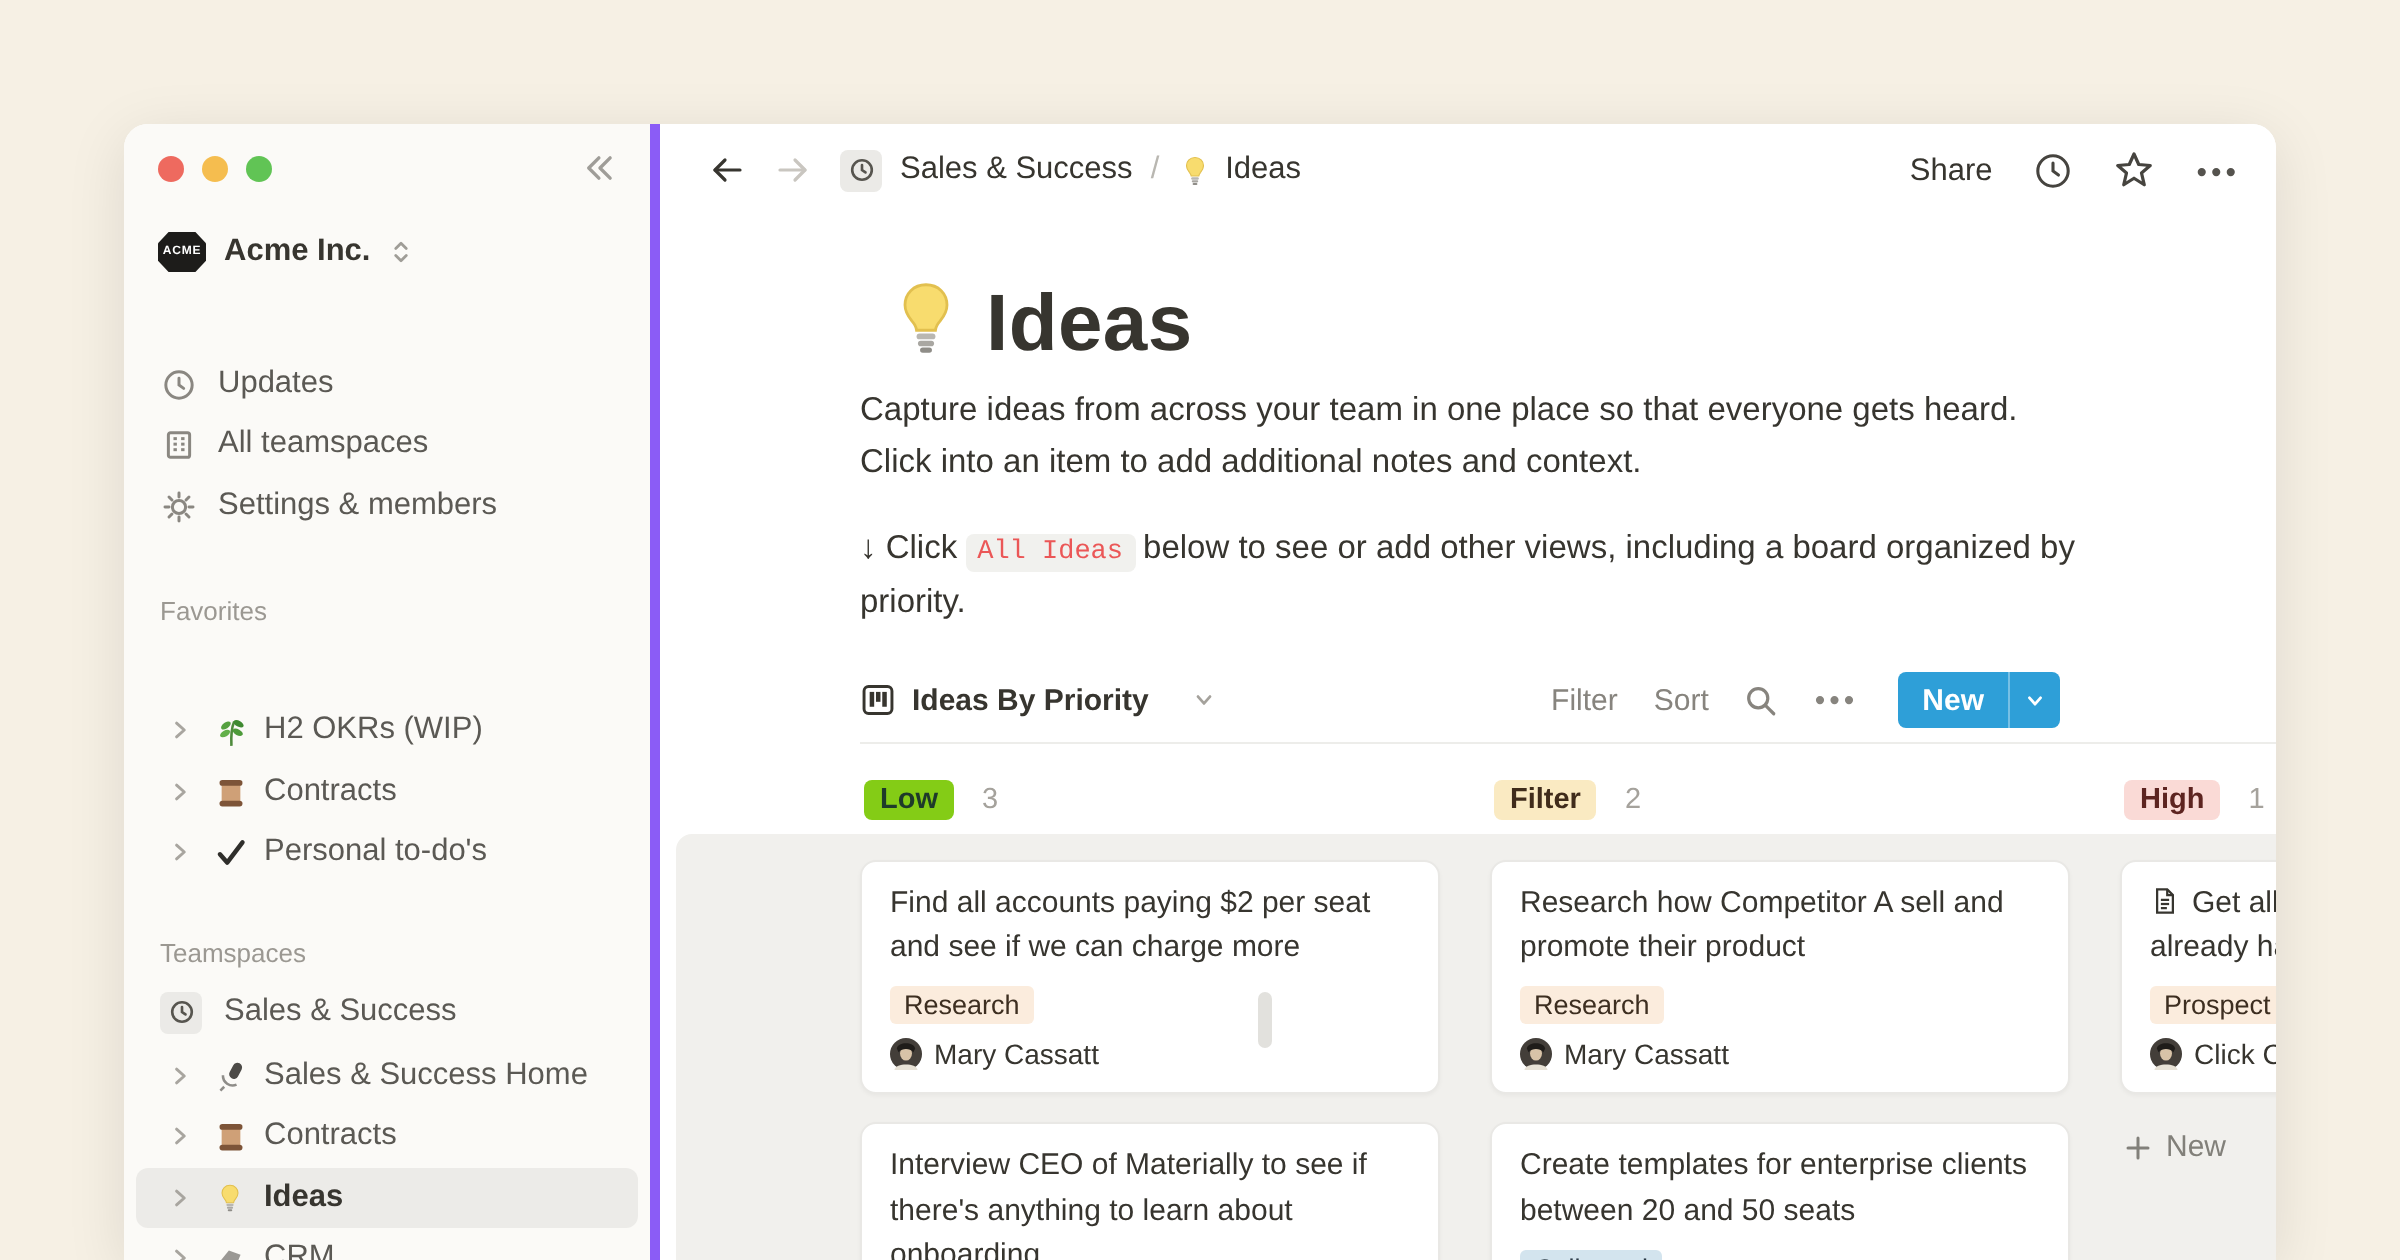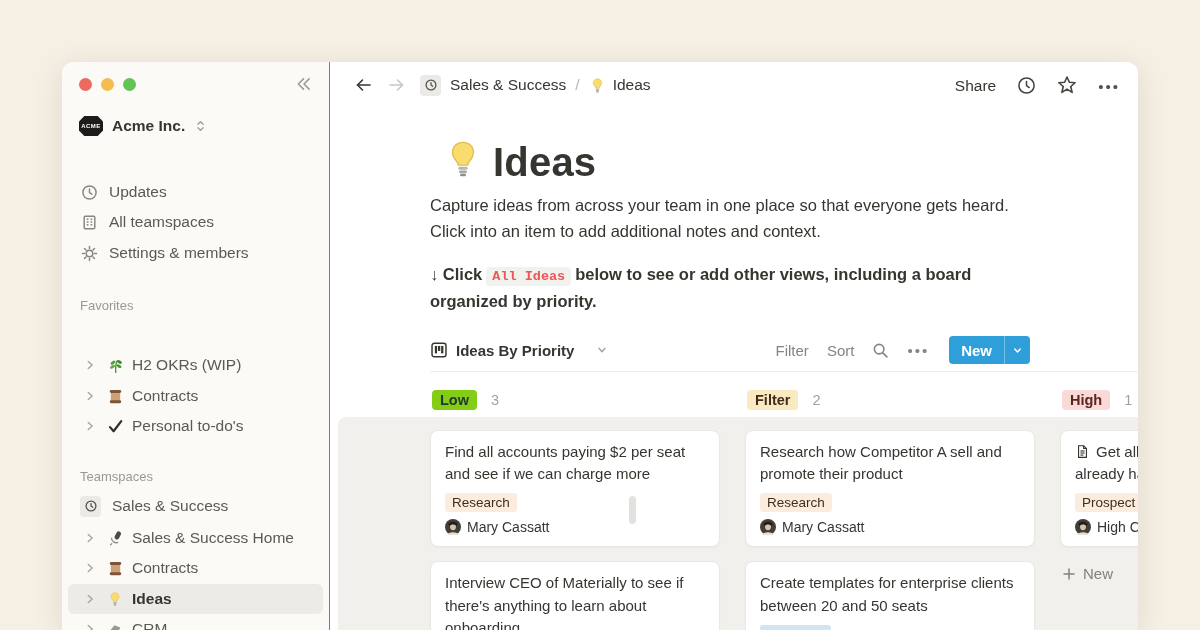"Acme Inc." .sidebar { border-right: 1px solid #8b5cf6 -> 5px solid #8b5cf6 }
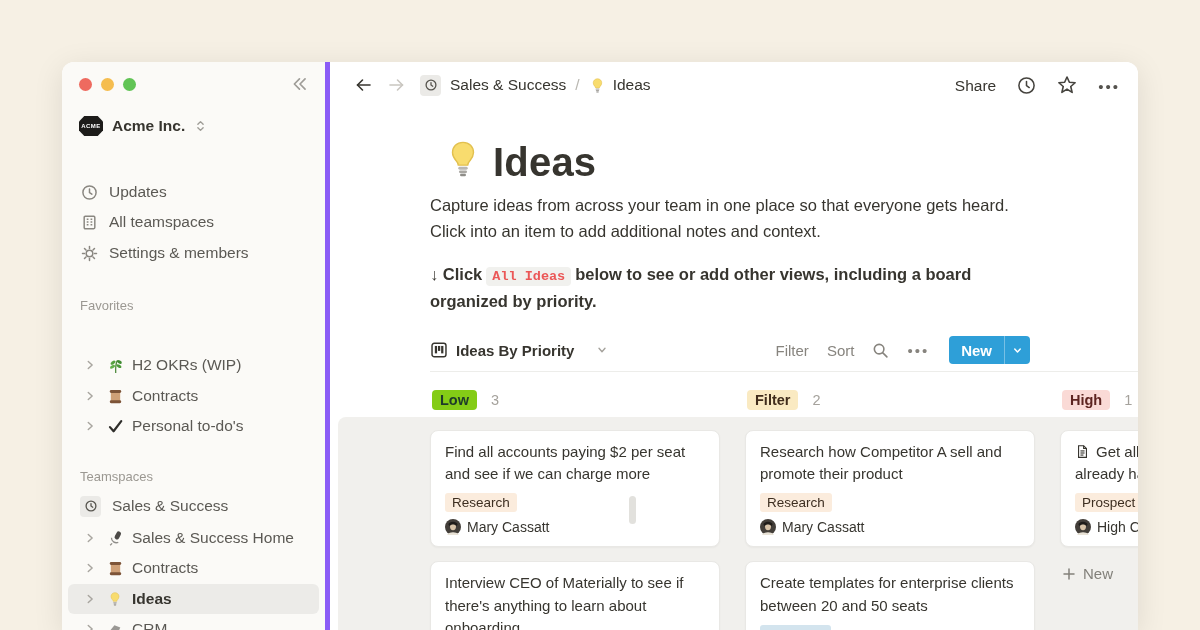"↓ Click All Ideas below" .callout { font-weight: bold -> none }
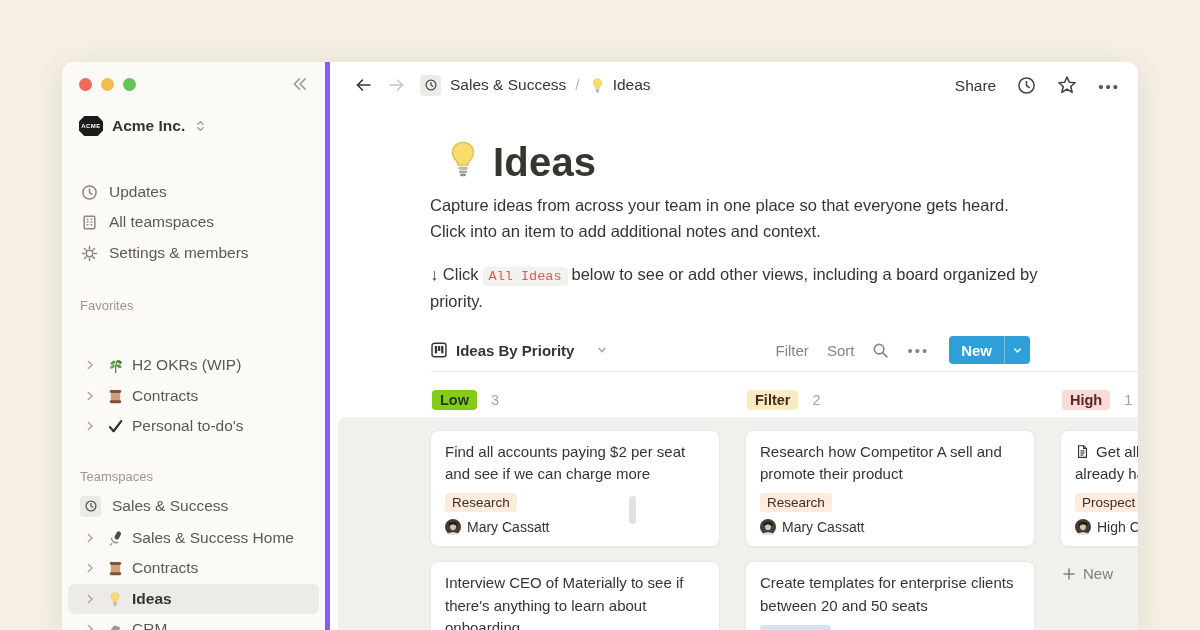"High C" span { text: High -> Click }
